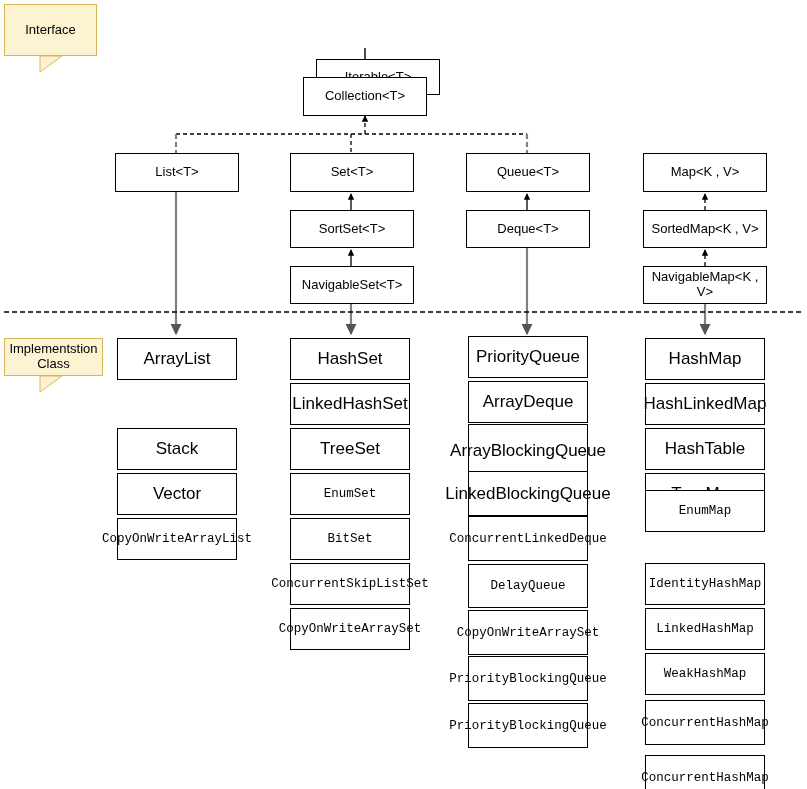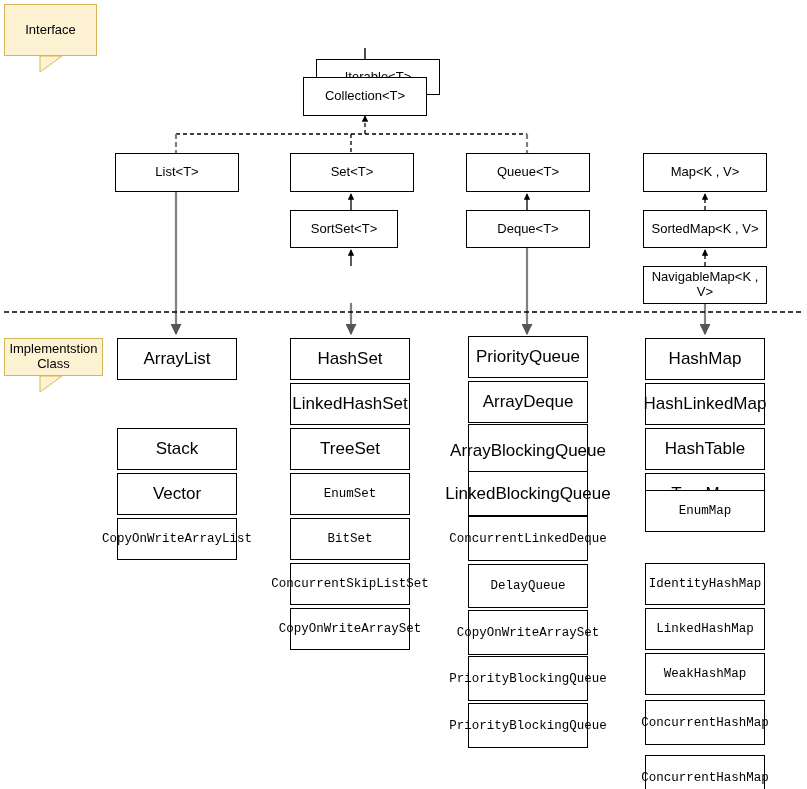"SortSet<T>" div.node { width: 108px -> 124px }
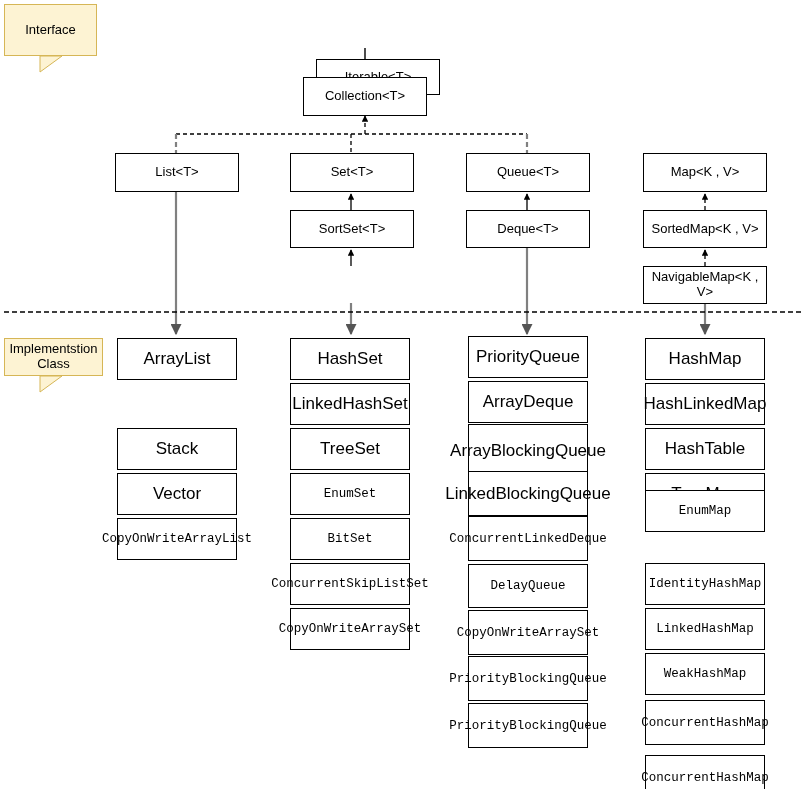"NavigableSet<T>" div.node { html: none -> <div> <span>NavigableSet&lt;T&gt;</span> </div> }
